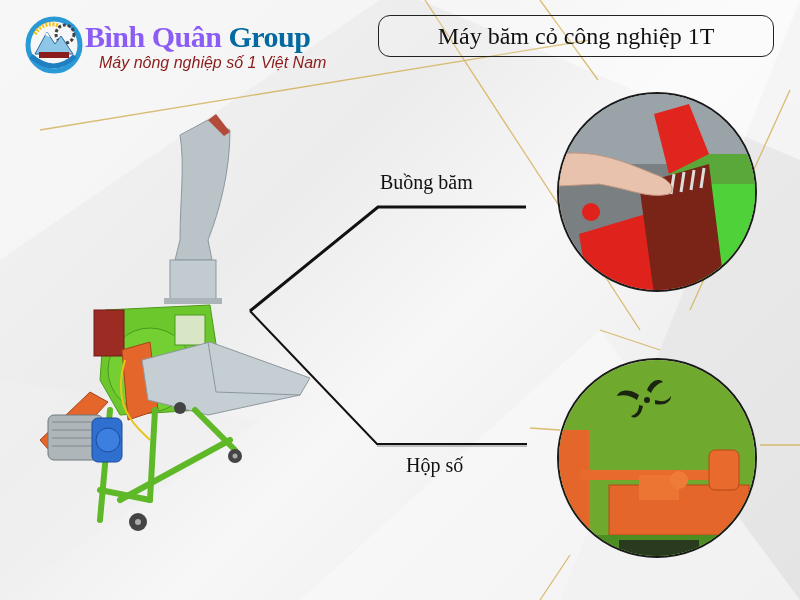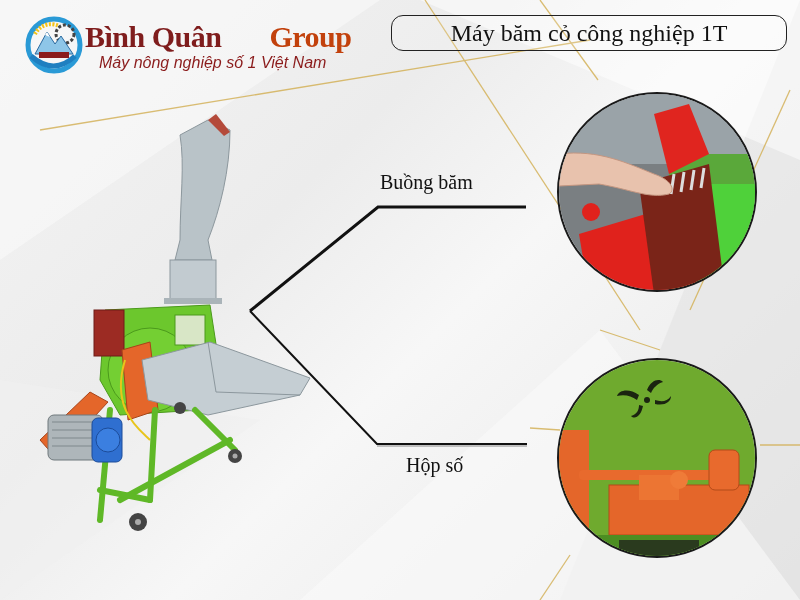"Bình Quân" .logo-brand .b1 { color: #7f1d1d -> #8b5cf6 }
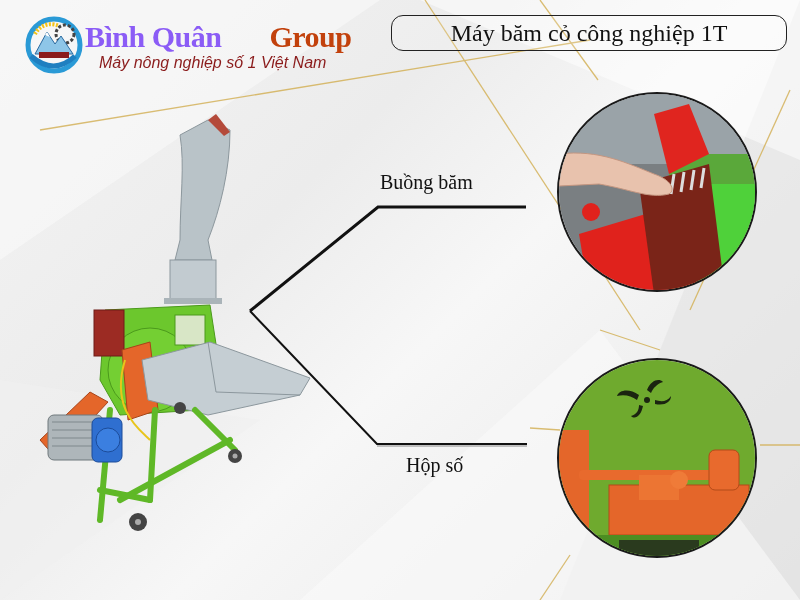"Group" .logo-brand .b2 { color: #c2410c -> #0369a1; margin-left: 41px -> none }
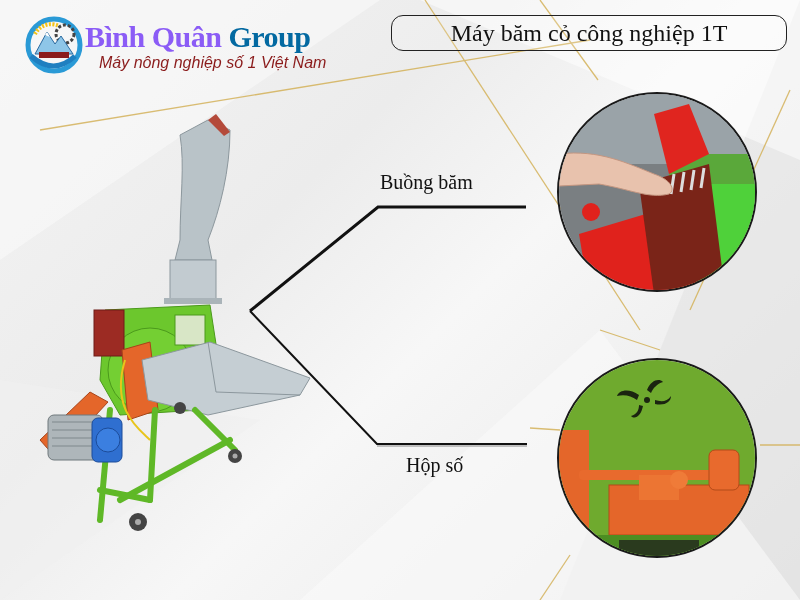"Máy băm cỏ công nghiệp" .title-box { height: 36px -> 42px; margin-left: 13px -> none }
